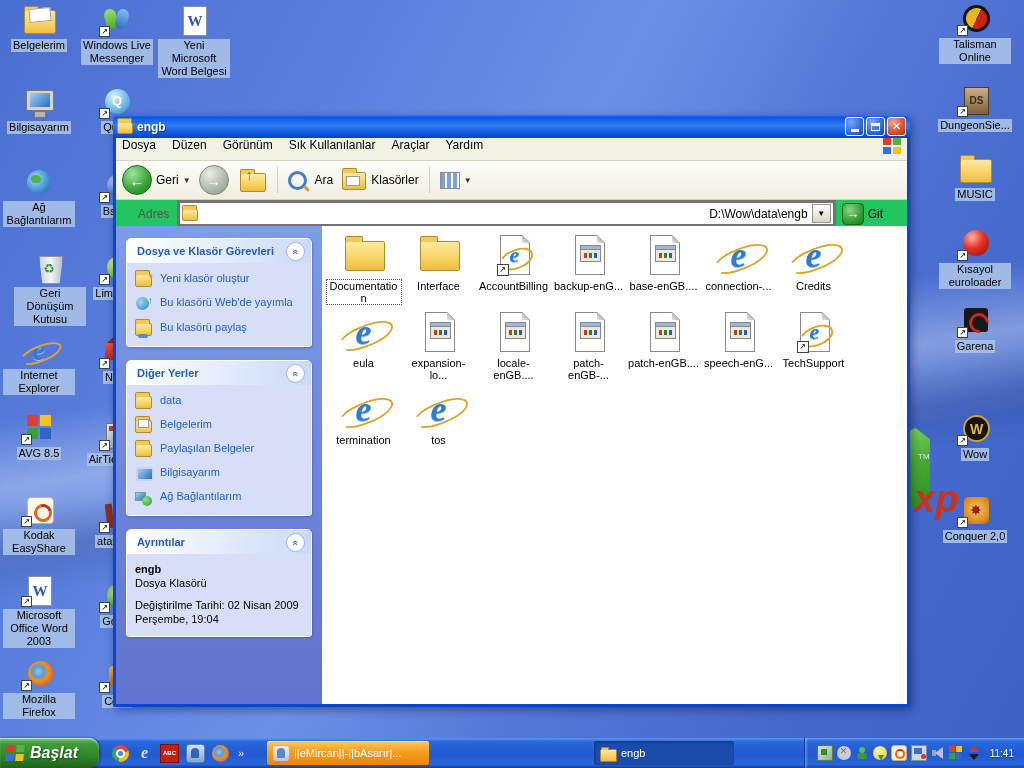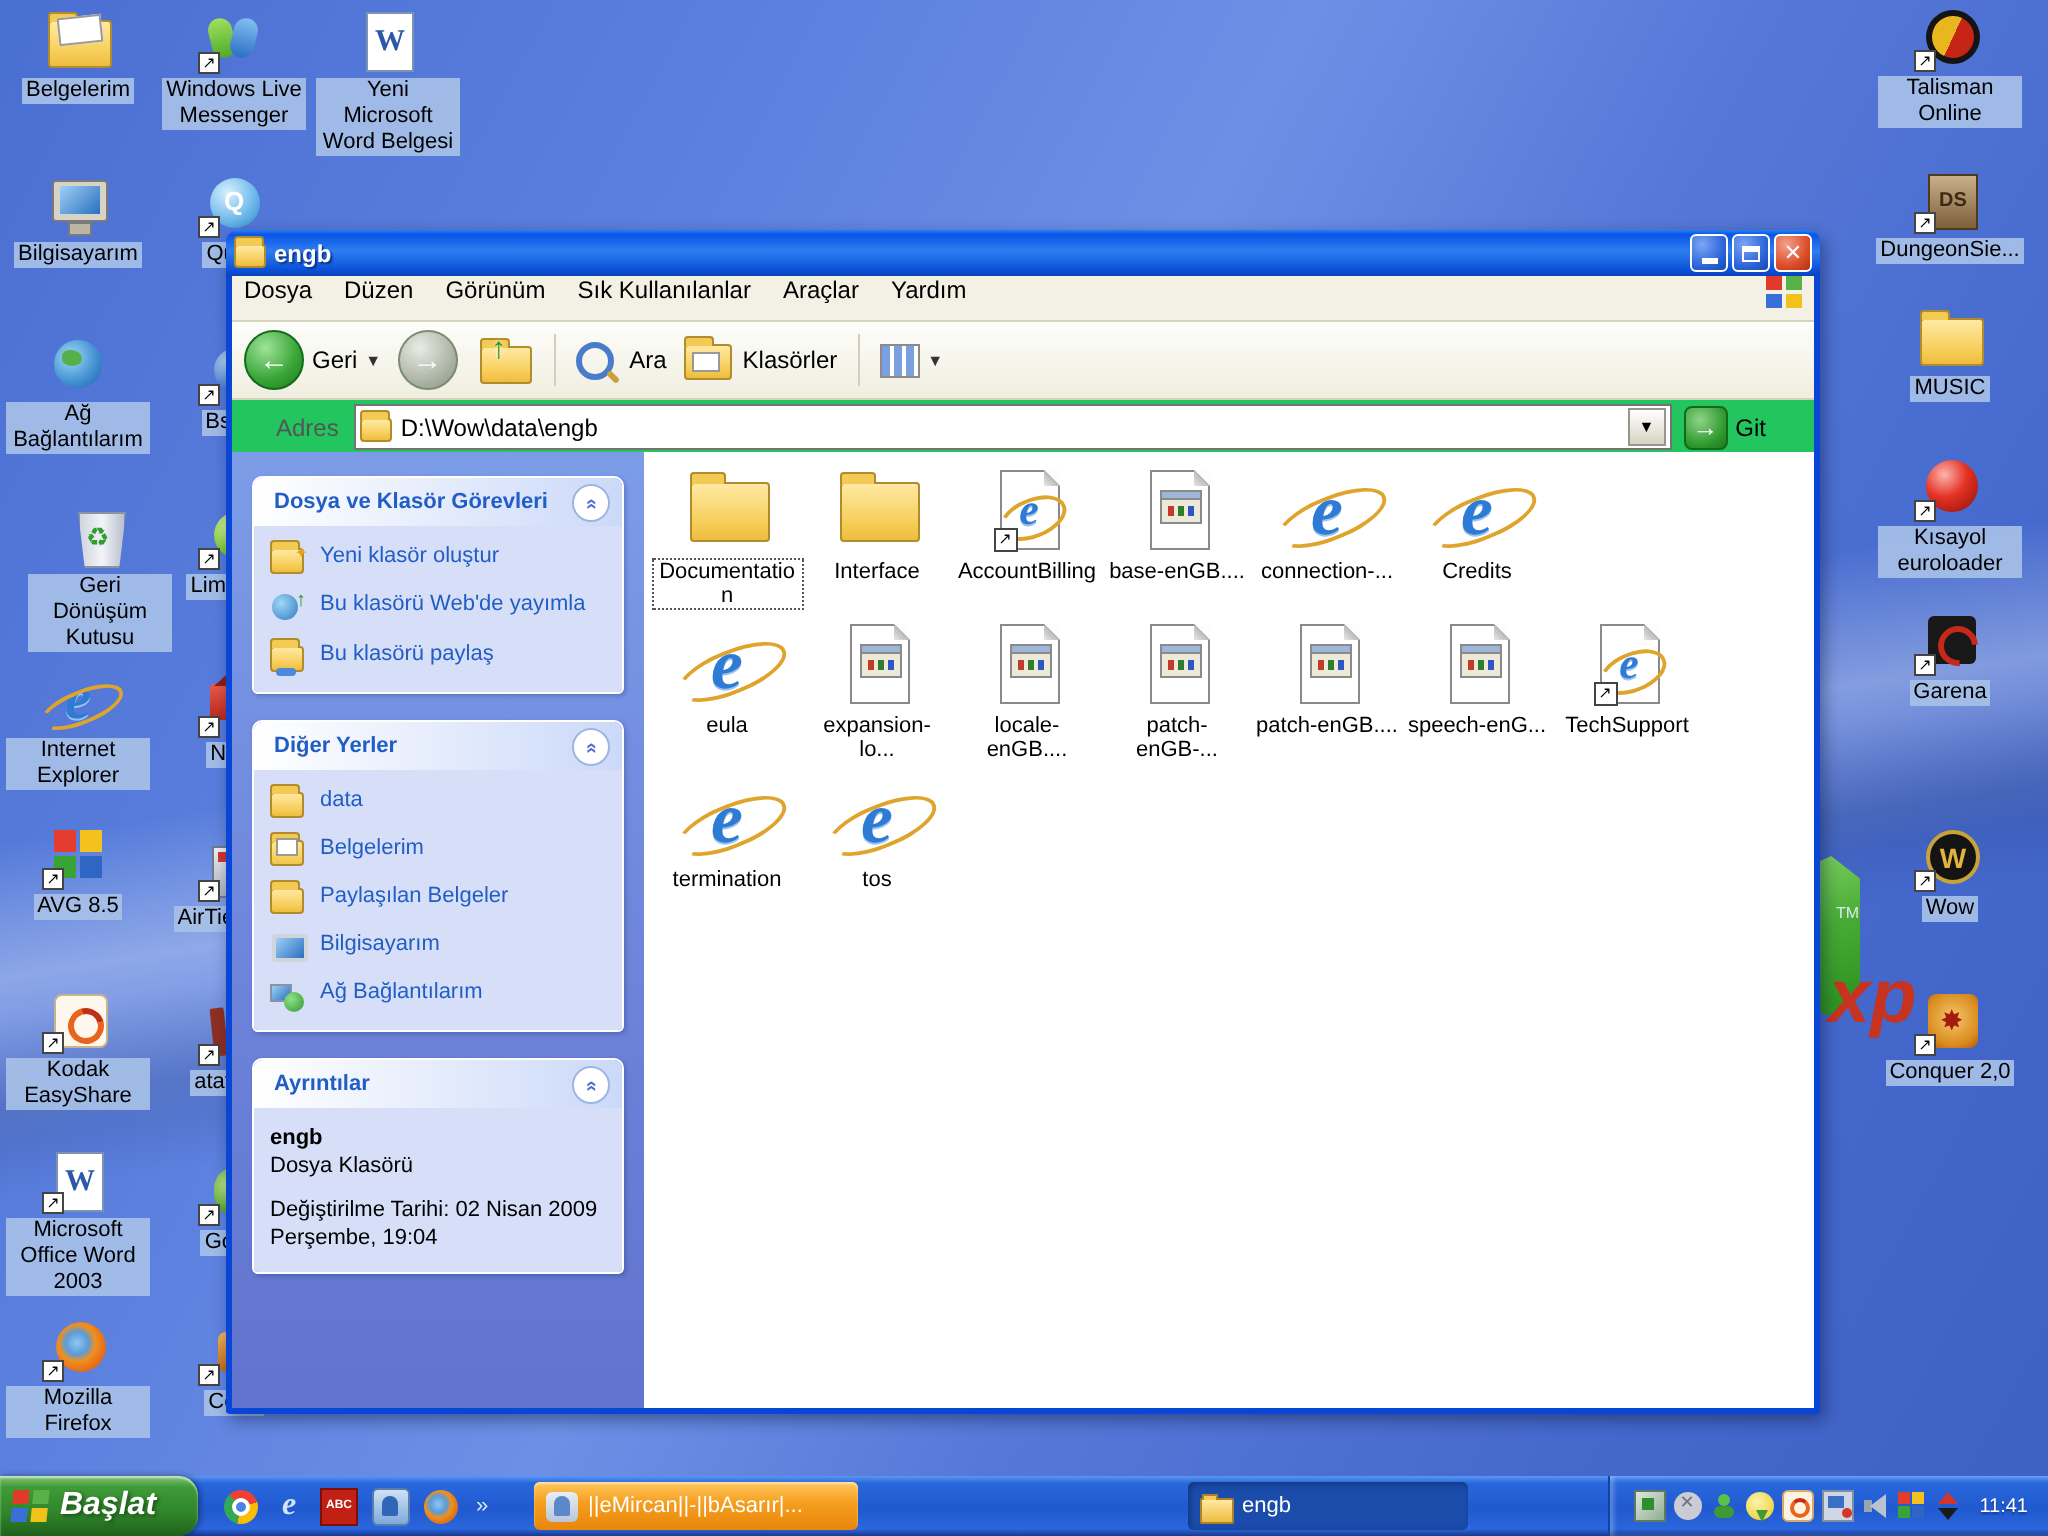"D:\Wow\data\engb" .addr-input { border: 1px solid #737373 -> 3px solid #737373; text-align: none -> right }
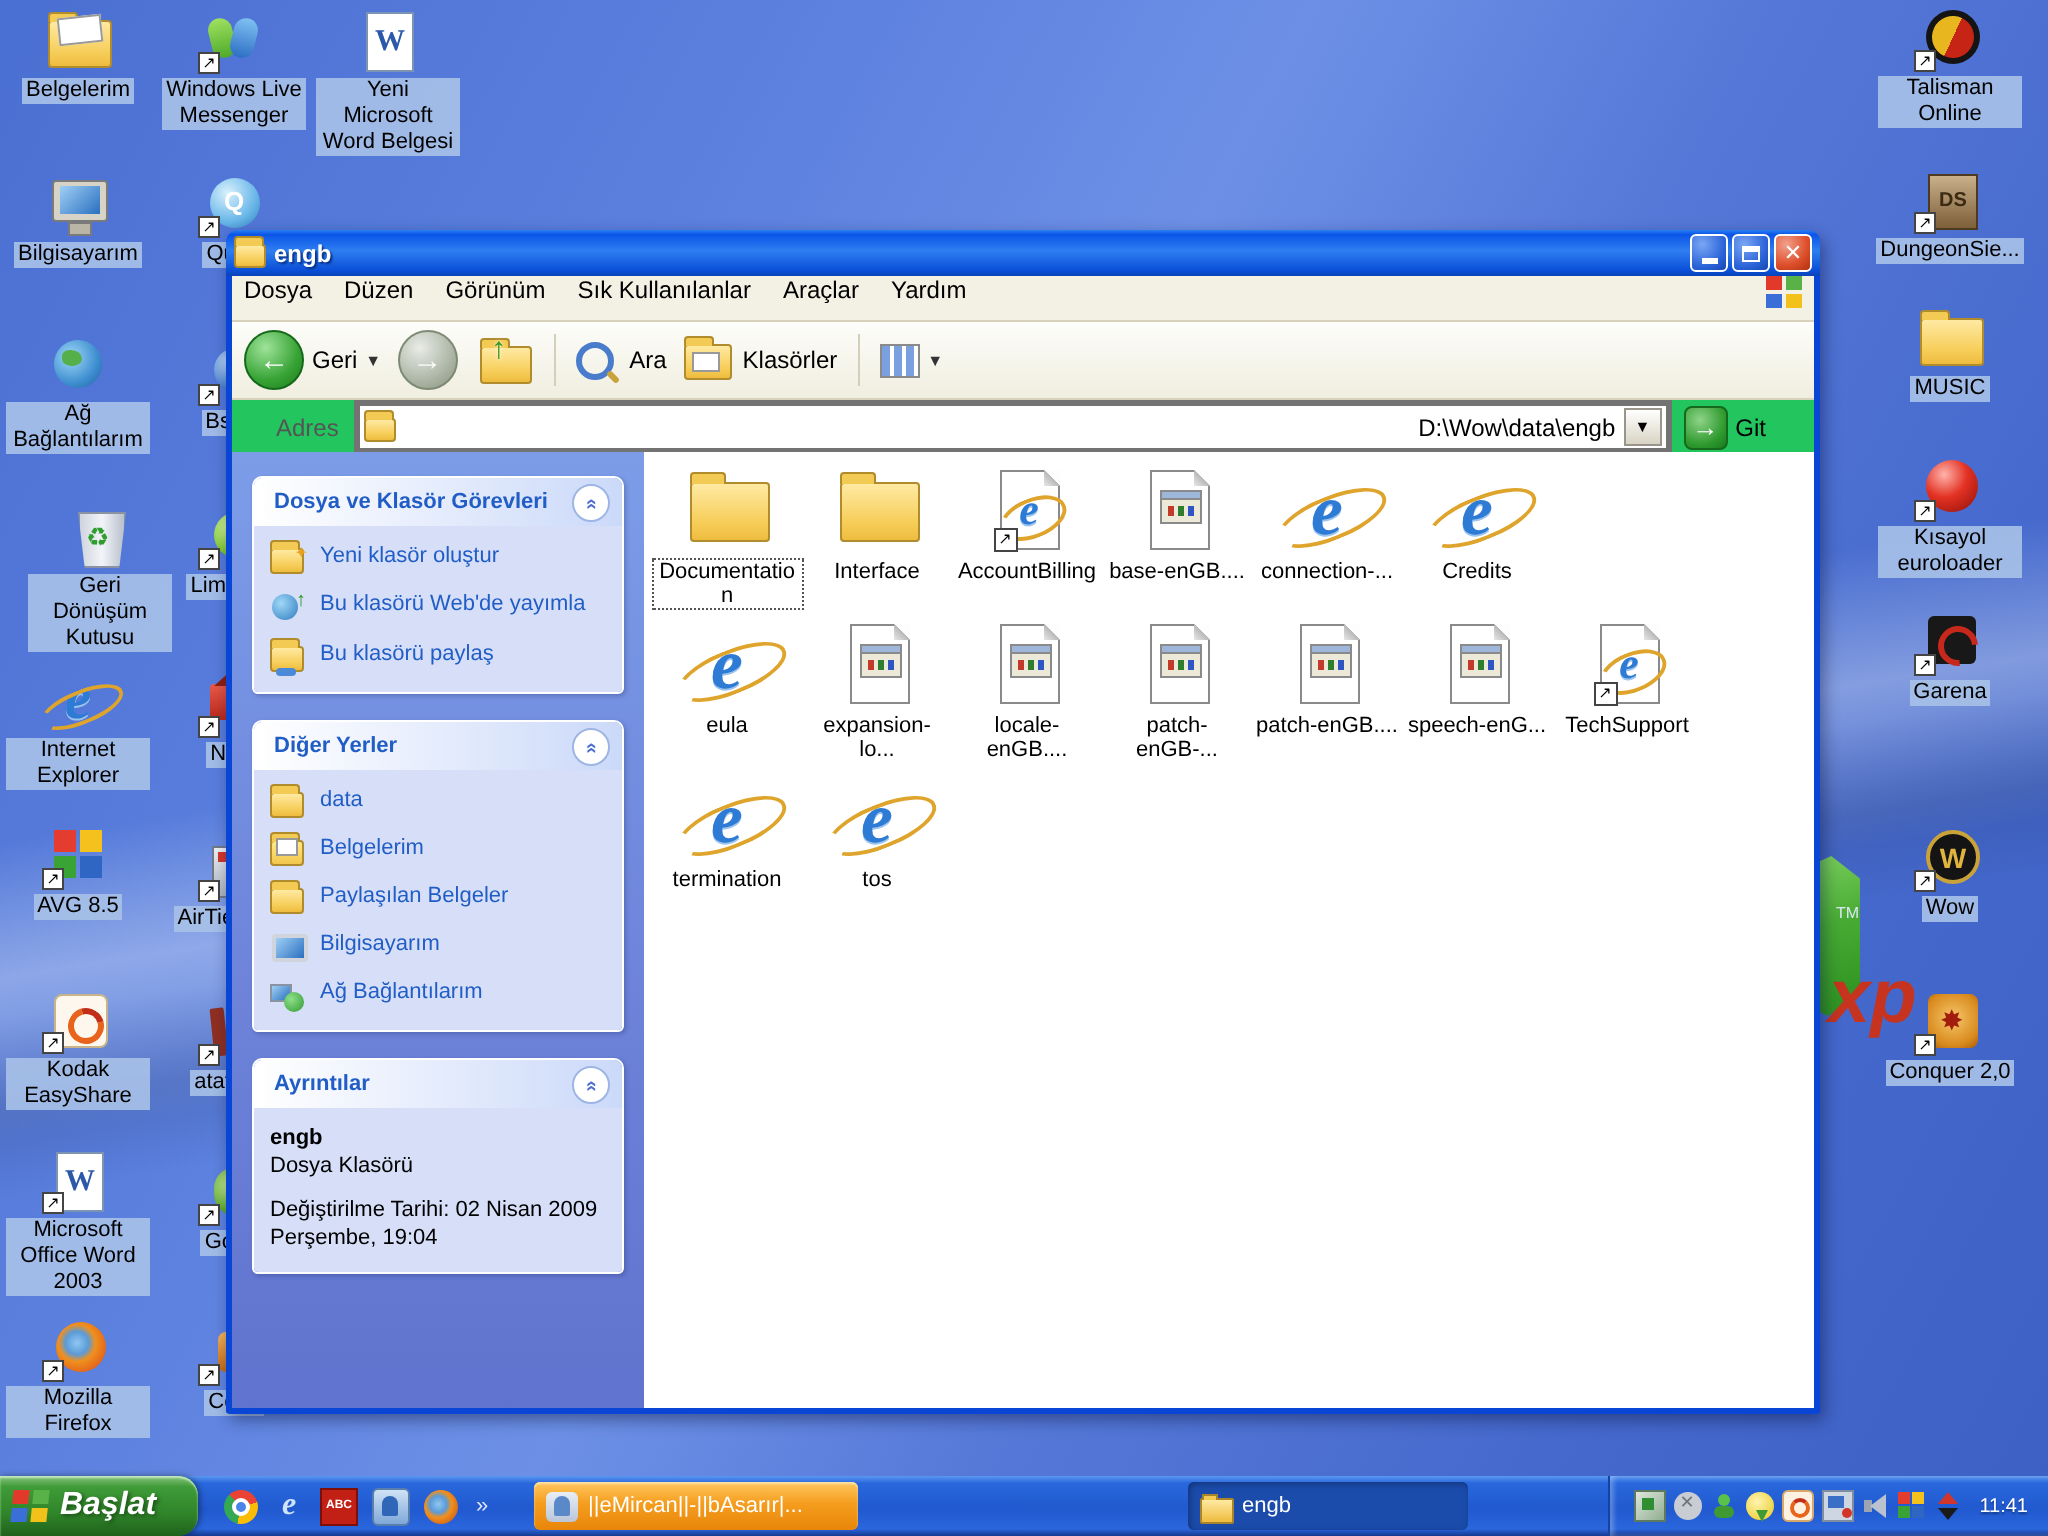"backup-enG..." div.fitem { html: none -> <div> <div> <div> <div></div> </div> </div> <div>backup-enG...</div> </div> }
